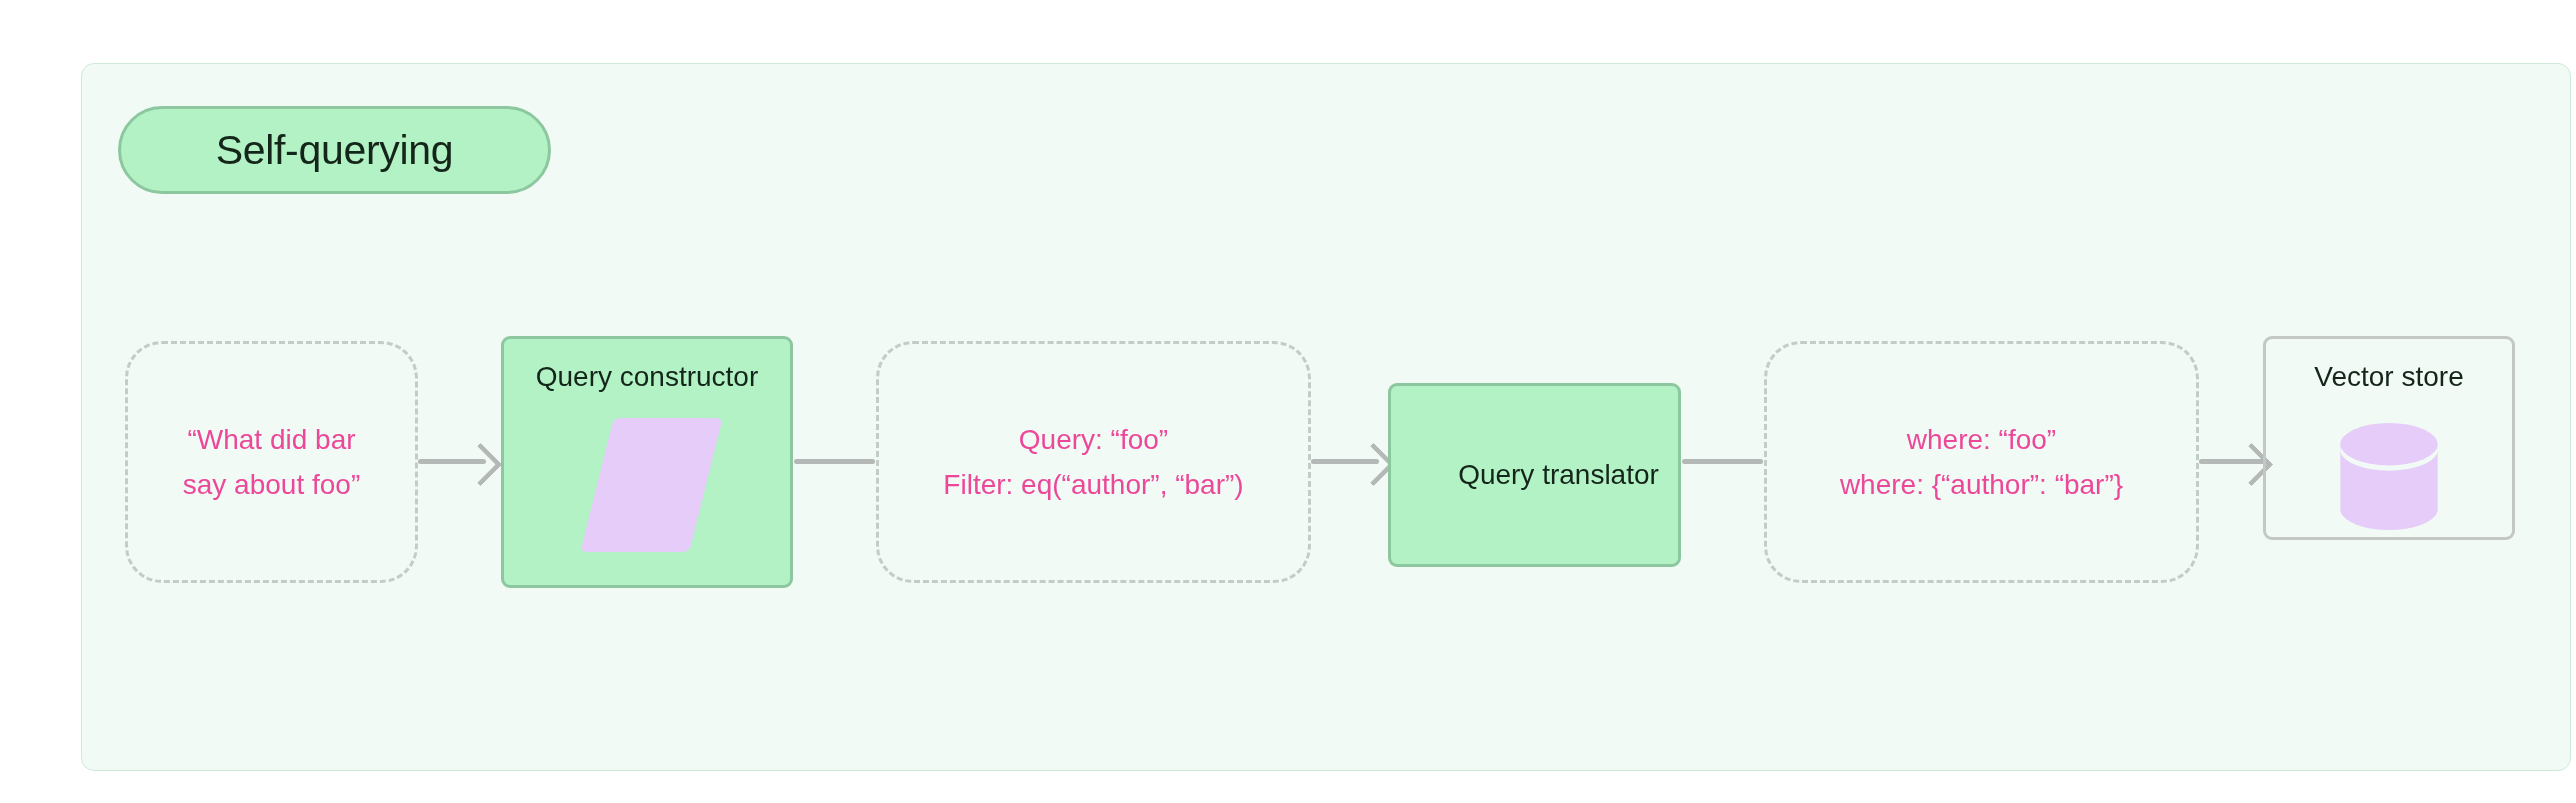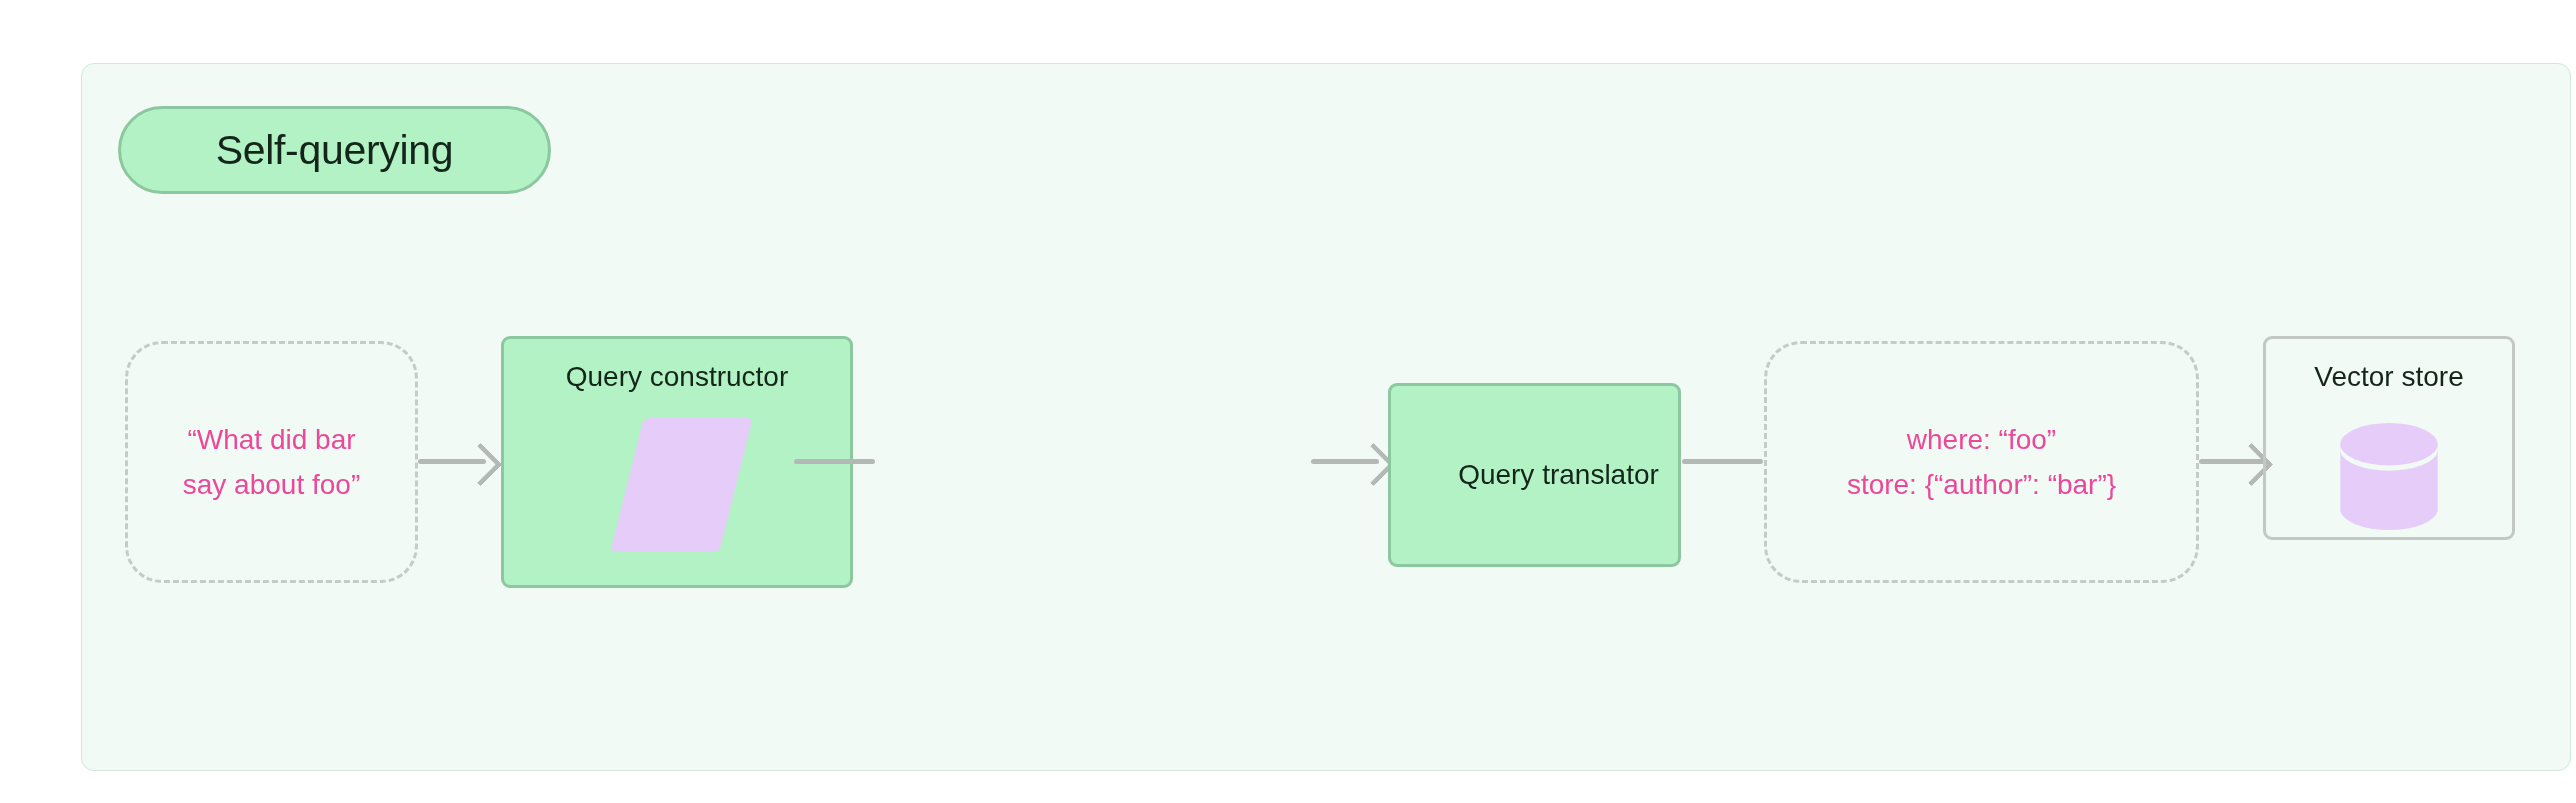"Query constructor" div.green-node { width: 352px -> 292px }
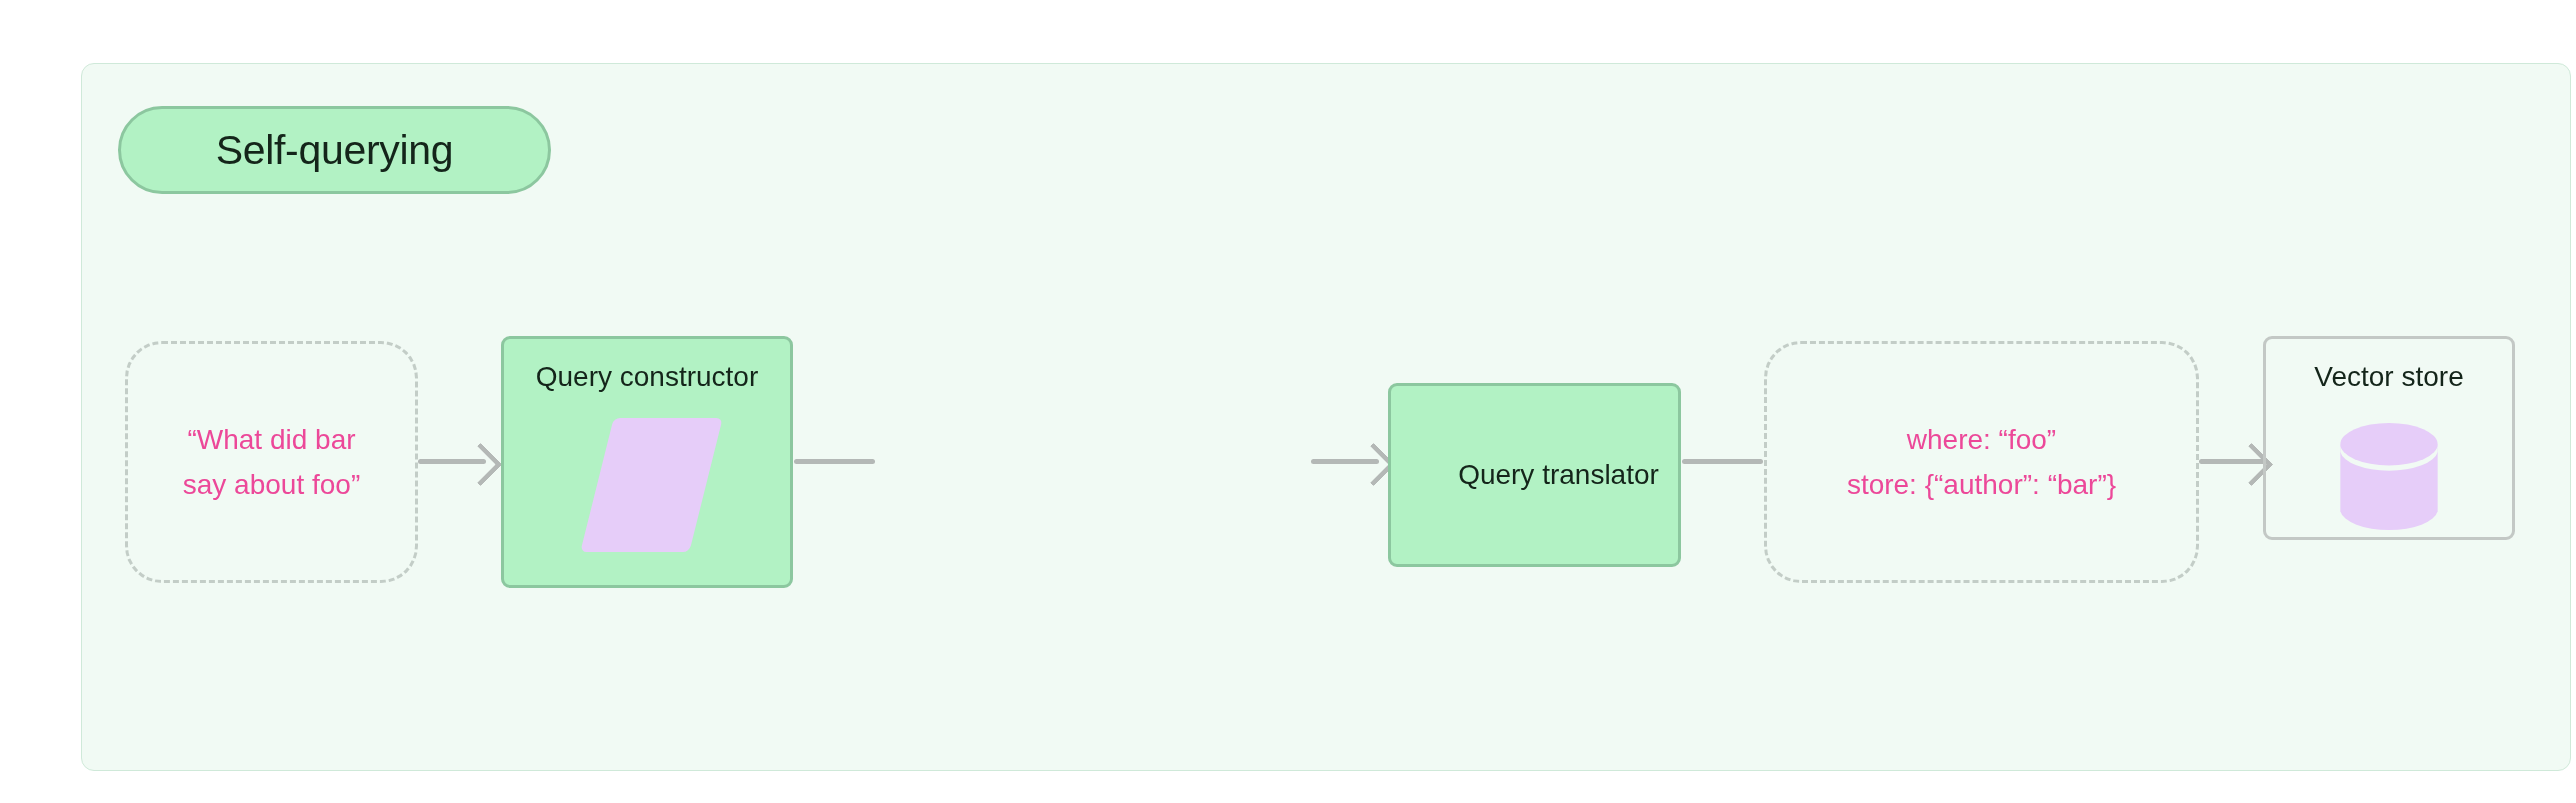"Query: “foo”" div.dashed-node { html: none -> <div> <div>Query: “foo”</div> <div>Filter: eq(“author”, “bar”)</div> </div> }
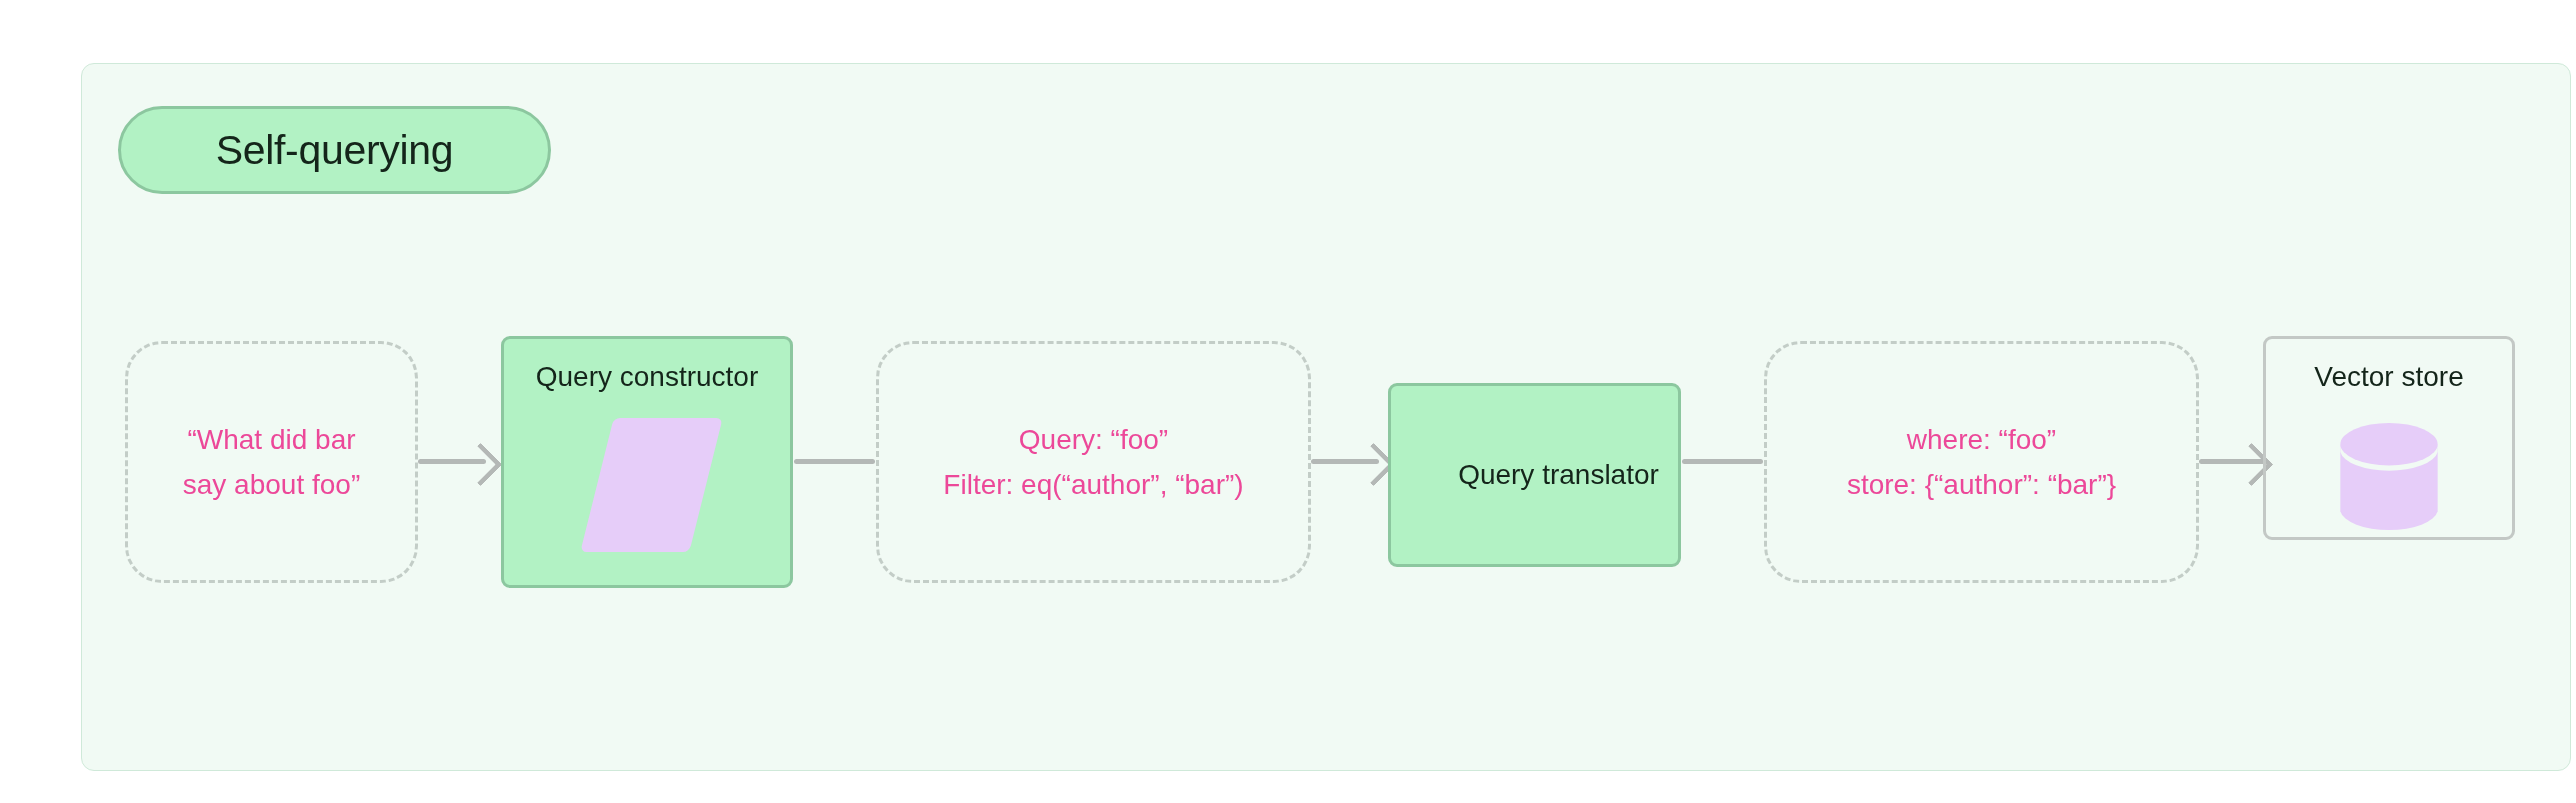"store: {“author”: “bar”}" div { text: store -> where }
